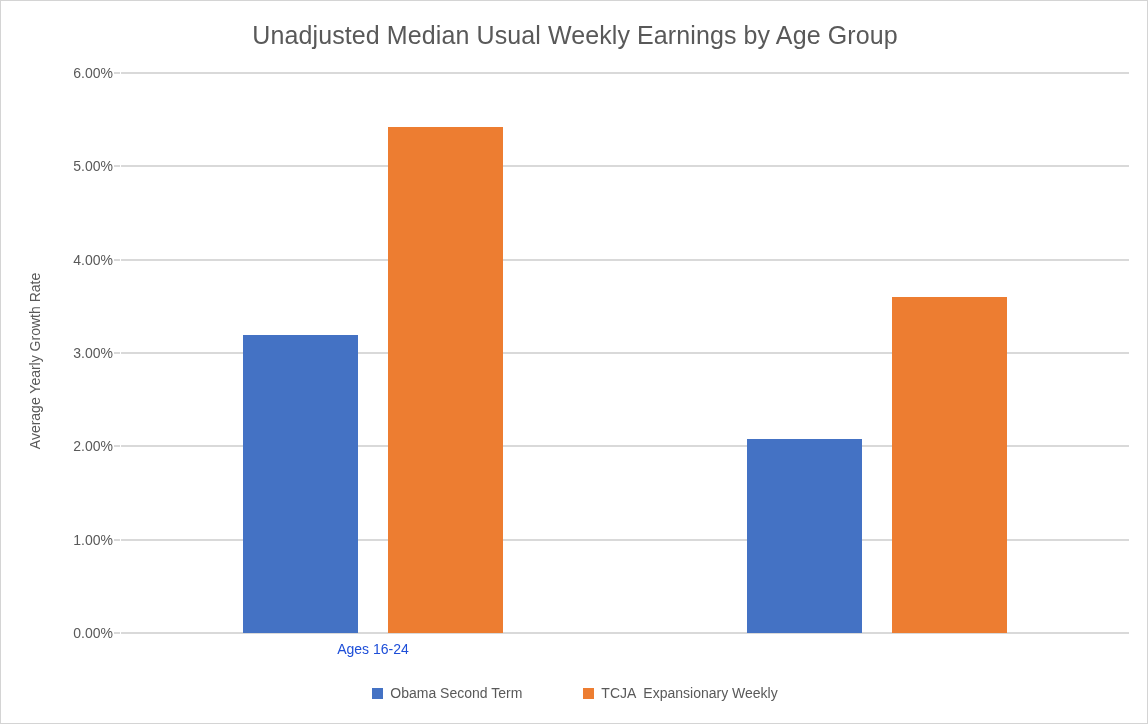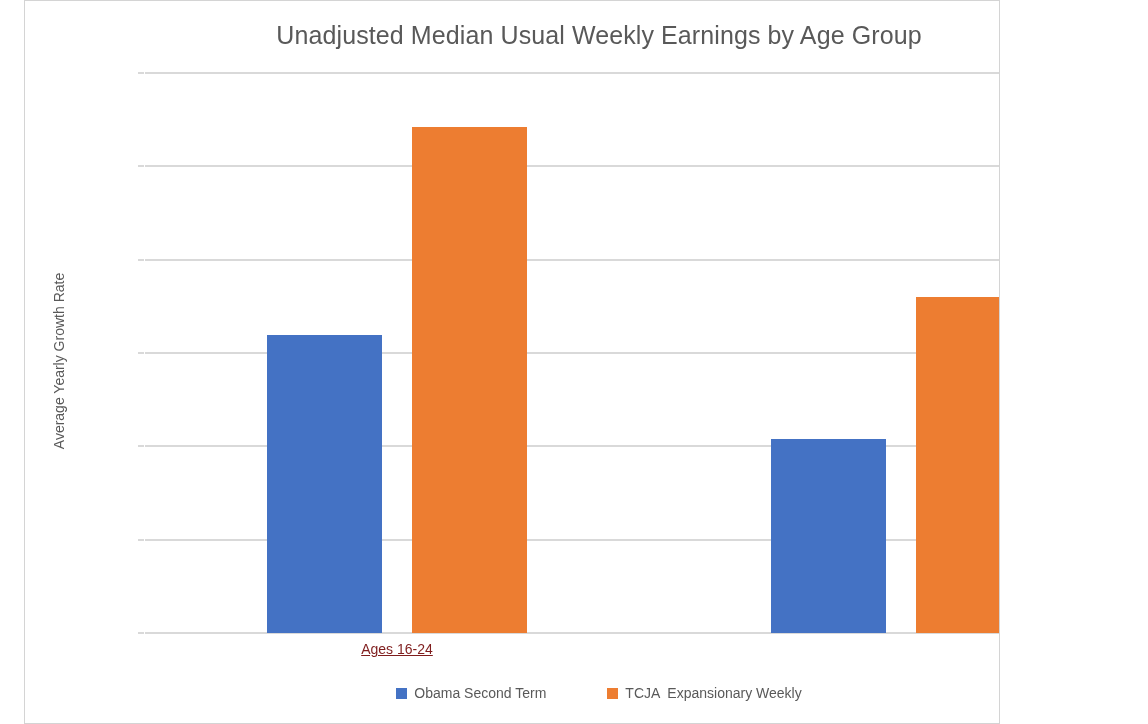"Unadjusted Median Usual Weekly Earnings" #chart-root { margin-left: 24px -> none; width: 976px -> 1148px }
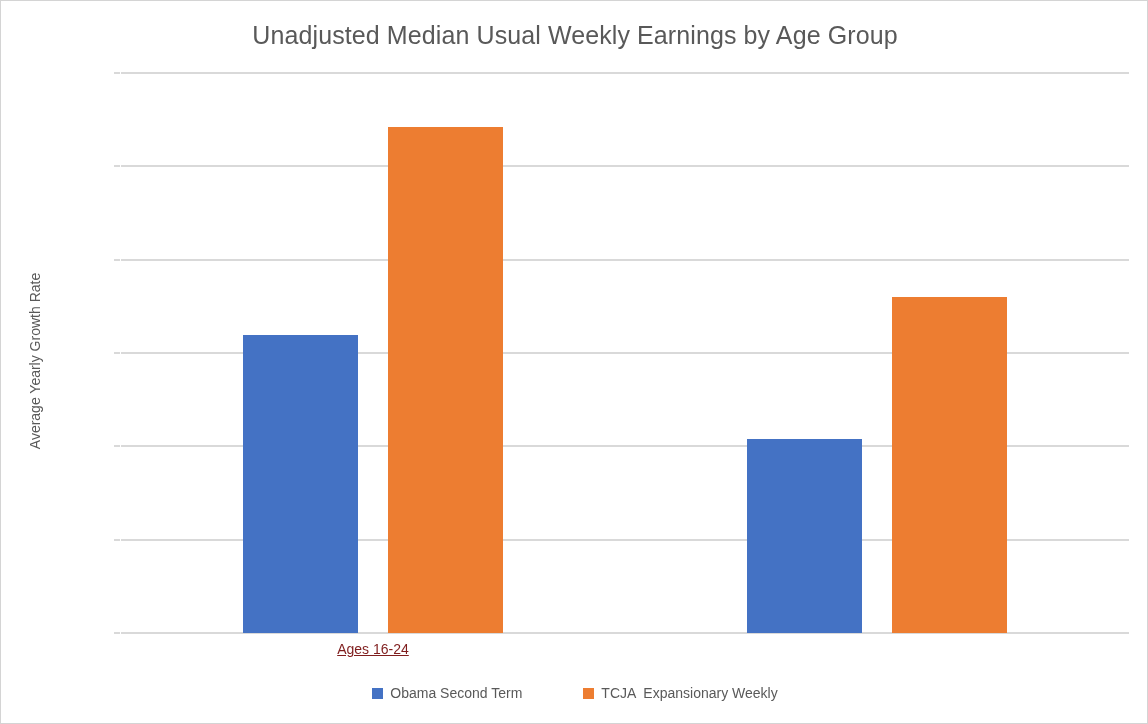"6.00%" div { html: none -> <div> <div>6.00%</div> <div>5.00%</div> <div>4.00%</div> <div>3.00%</div> <div>2.00%</div> <div>1.00%</div> <div>0.00%</div> </div> }
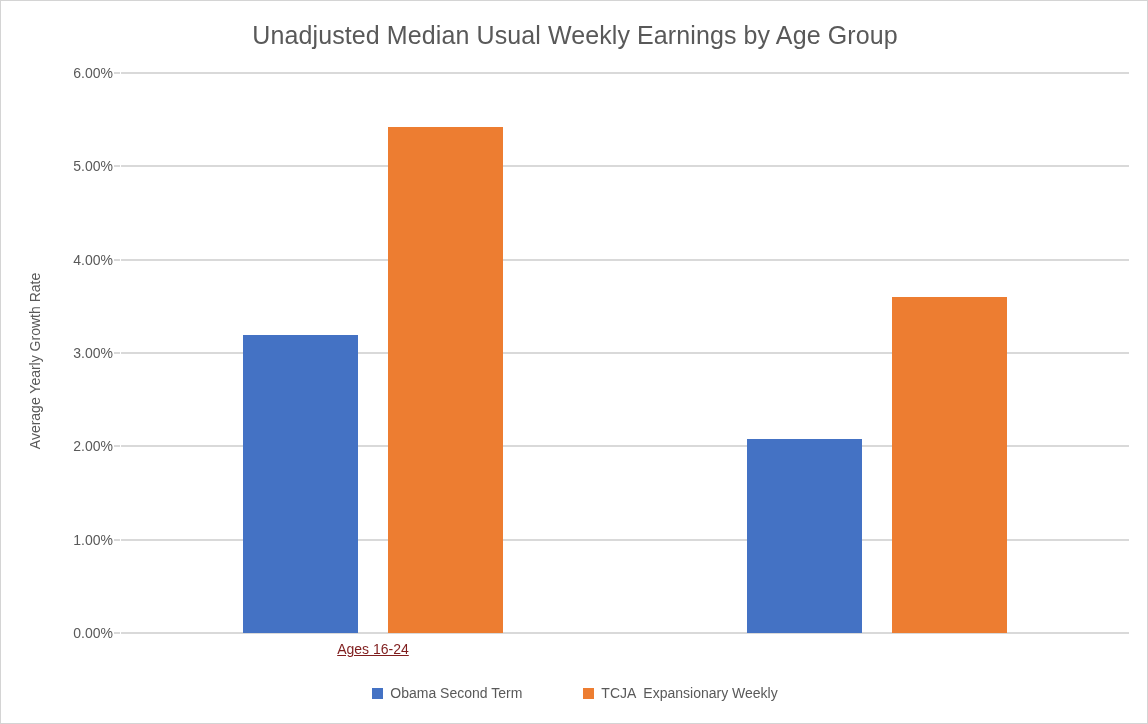"Ages 16-24" .cat-label { color: #7f1d1d -> #1d4ed8; text-decoration: underline -> none }
